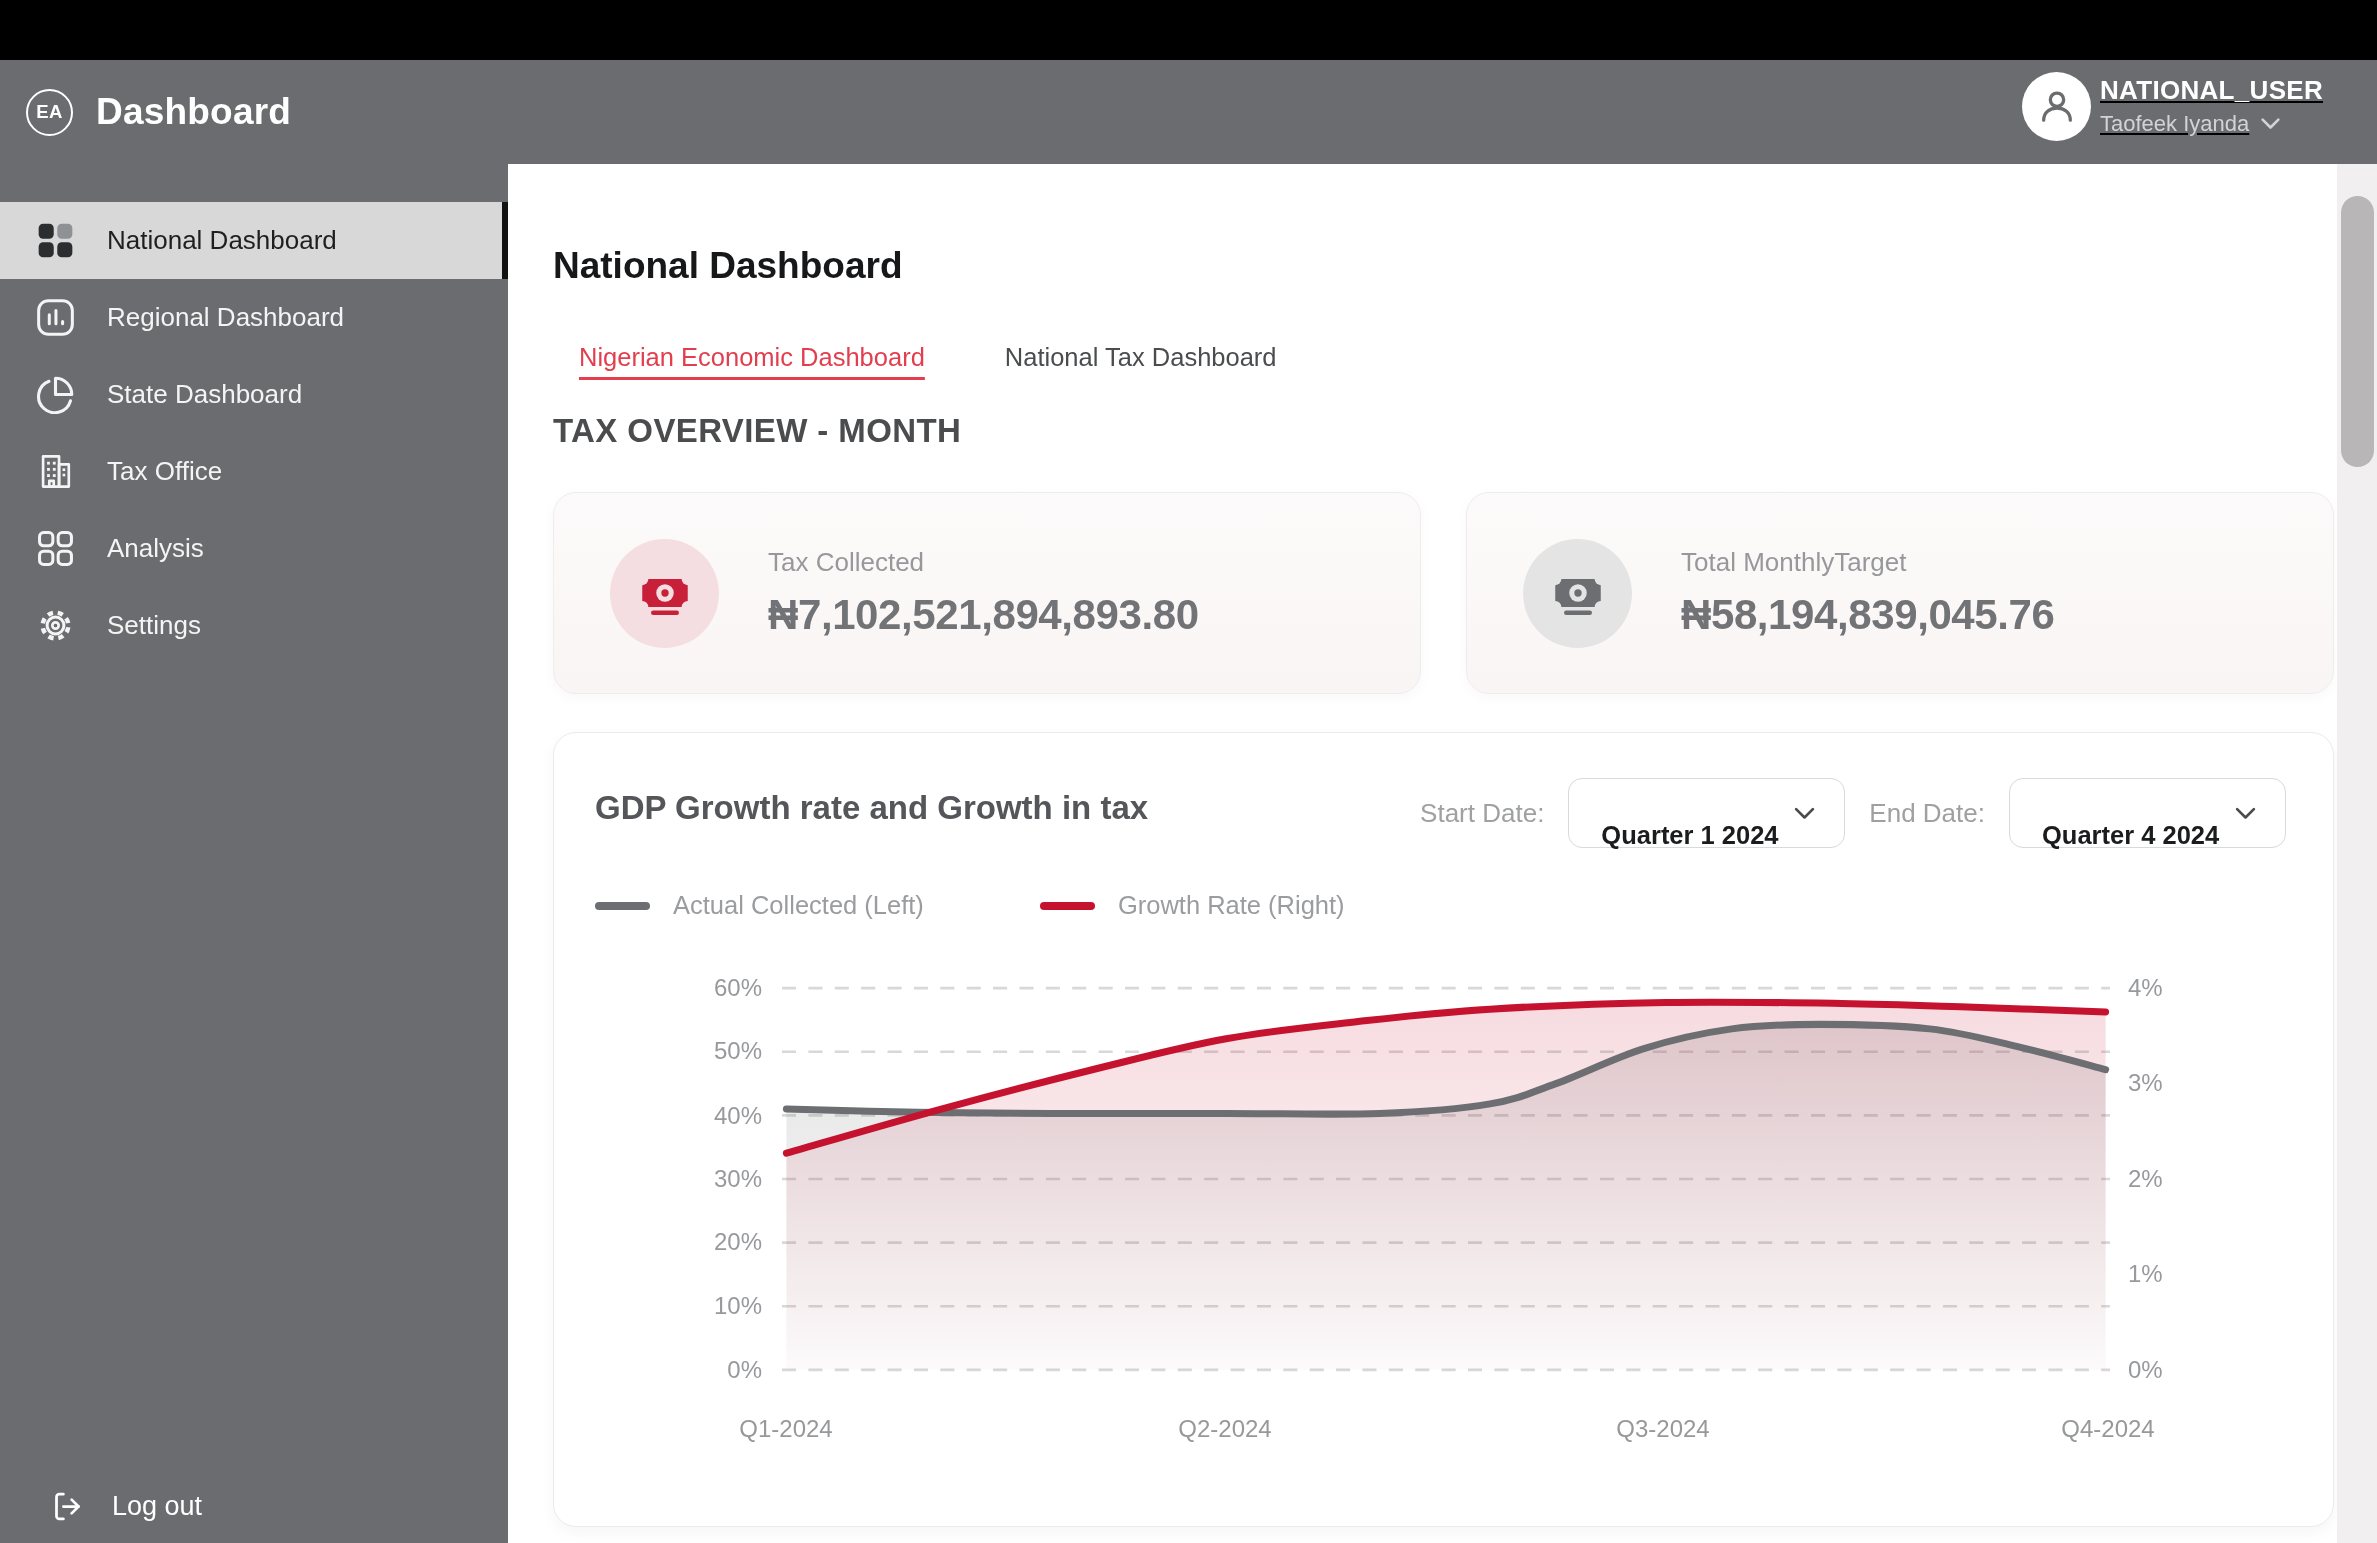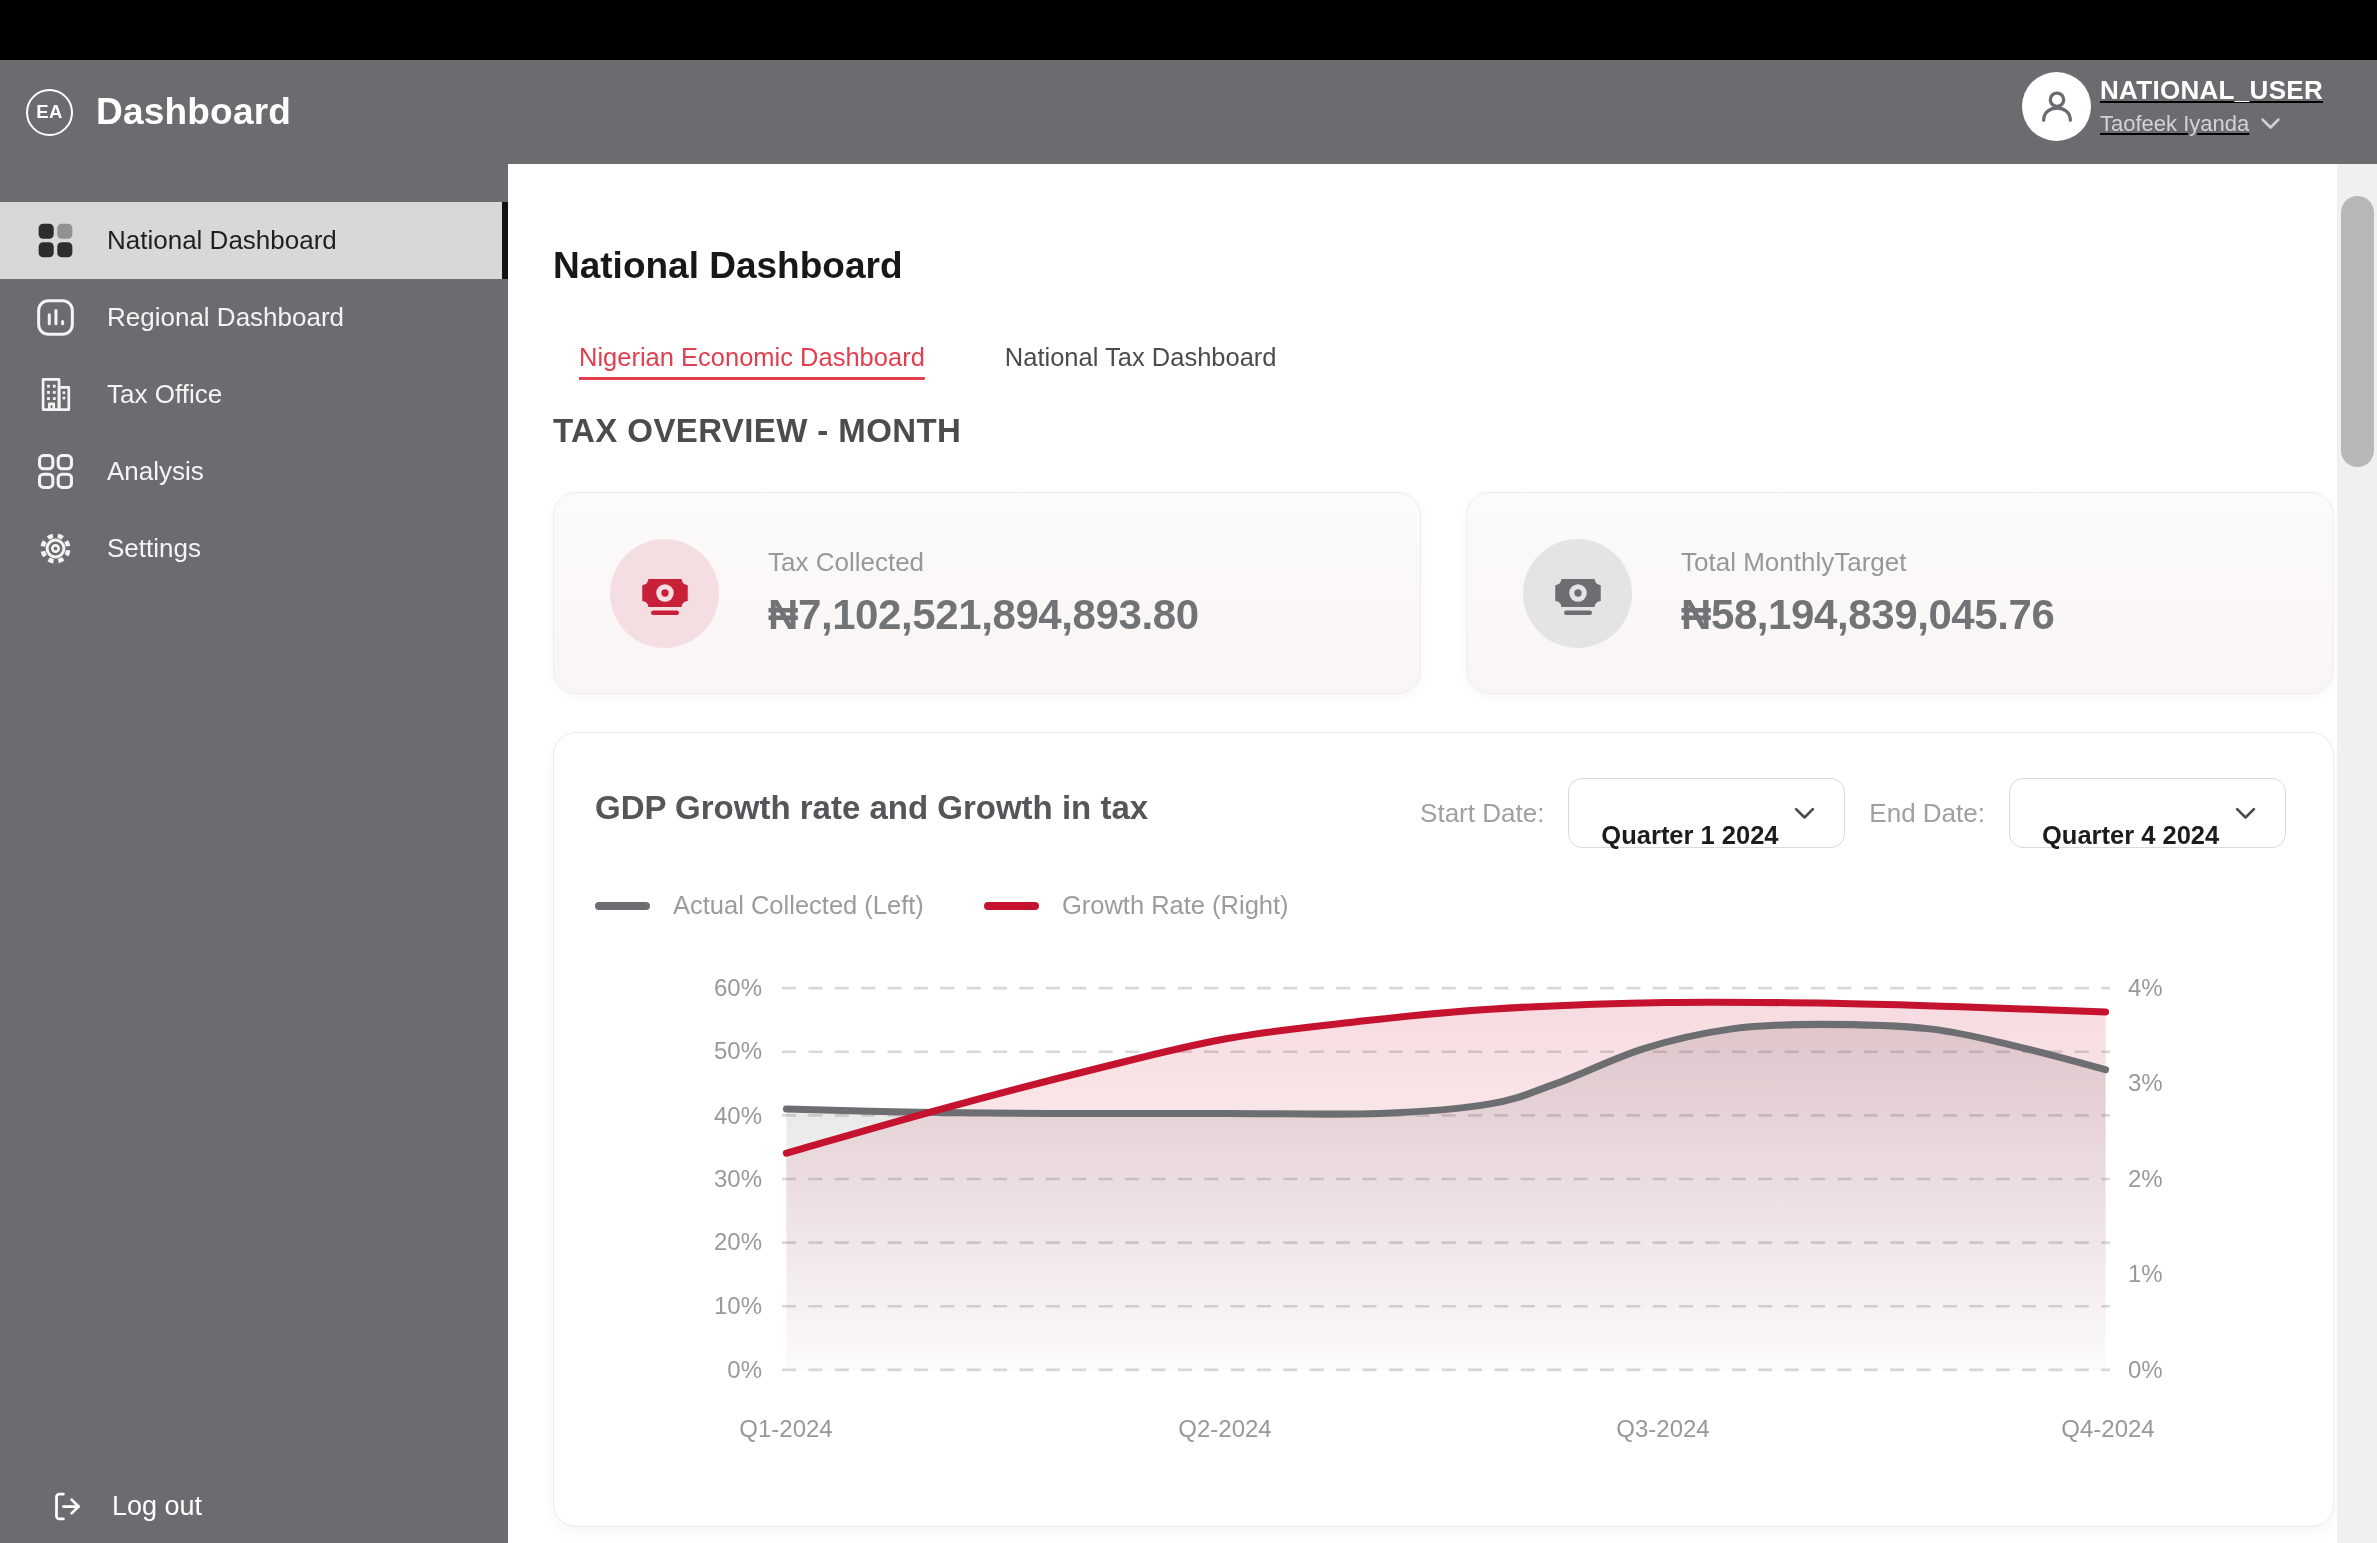"State Dashboard" div.nav-item { html: none -> <div> <span> <svg> <path></path> <path></path> </svg> </span> <span>State Dashboard</span> </div> }
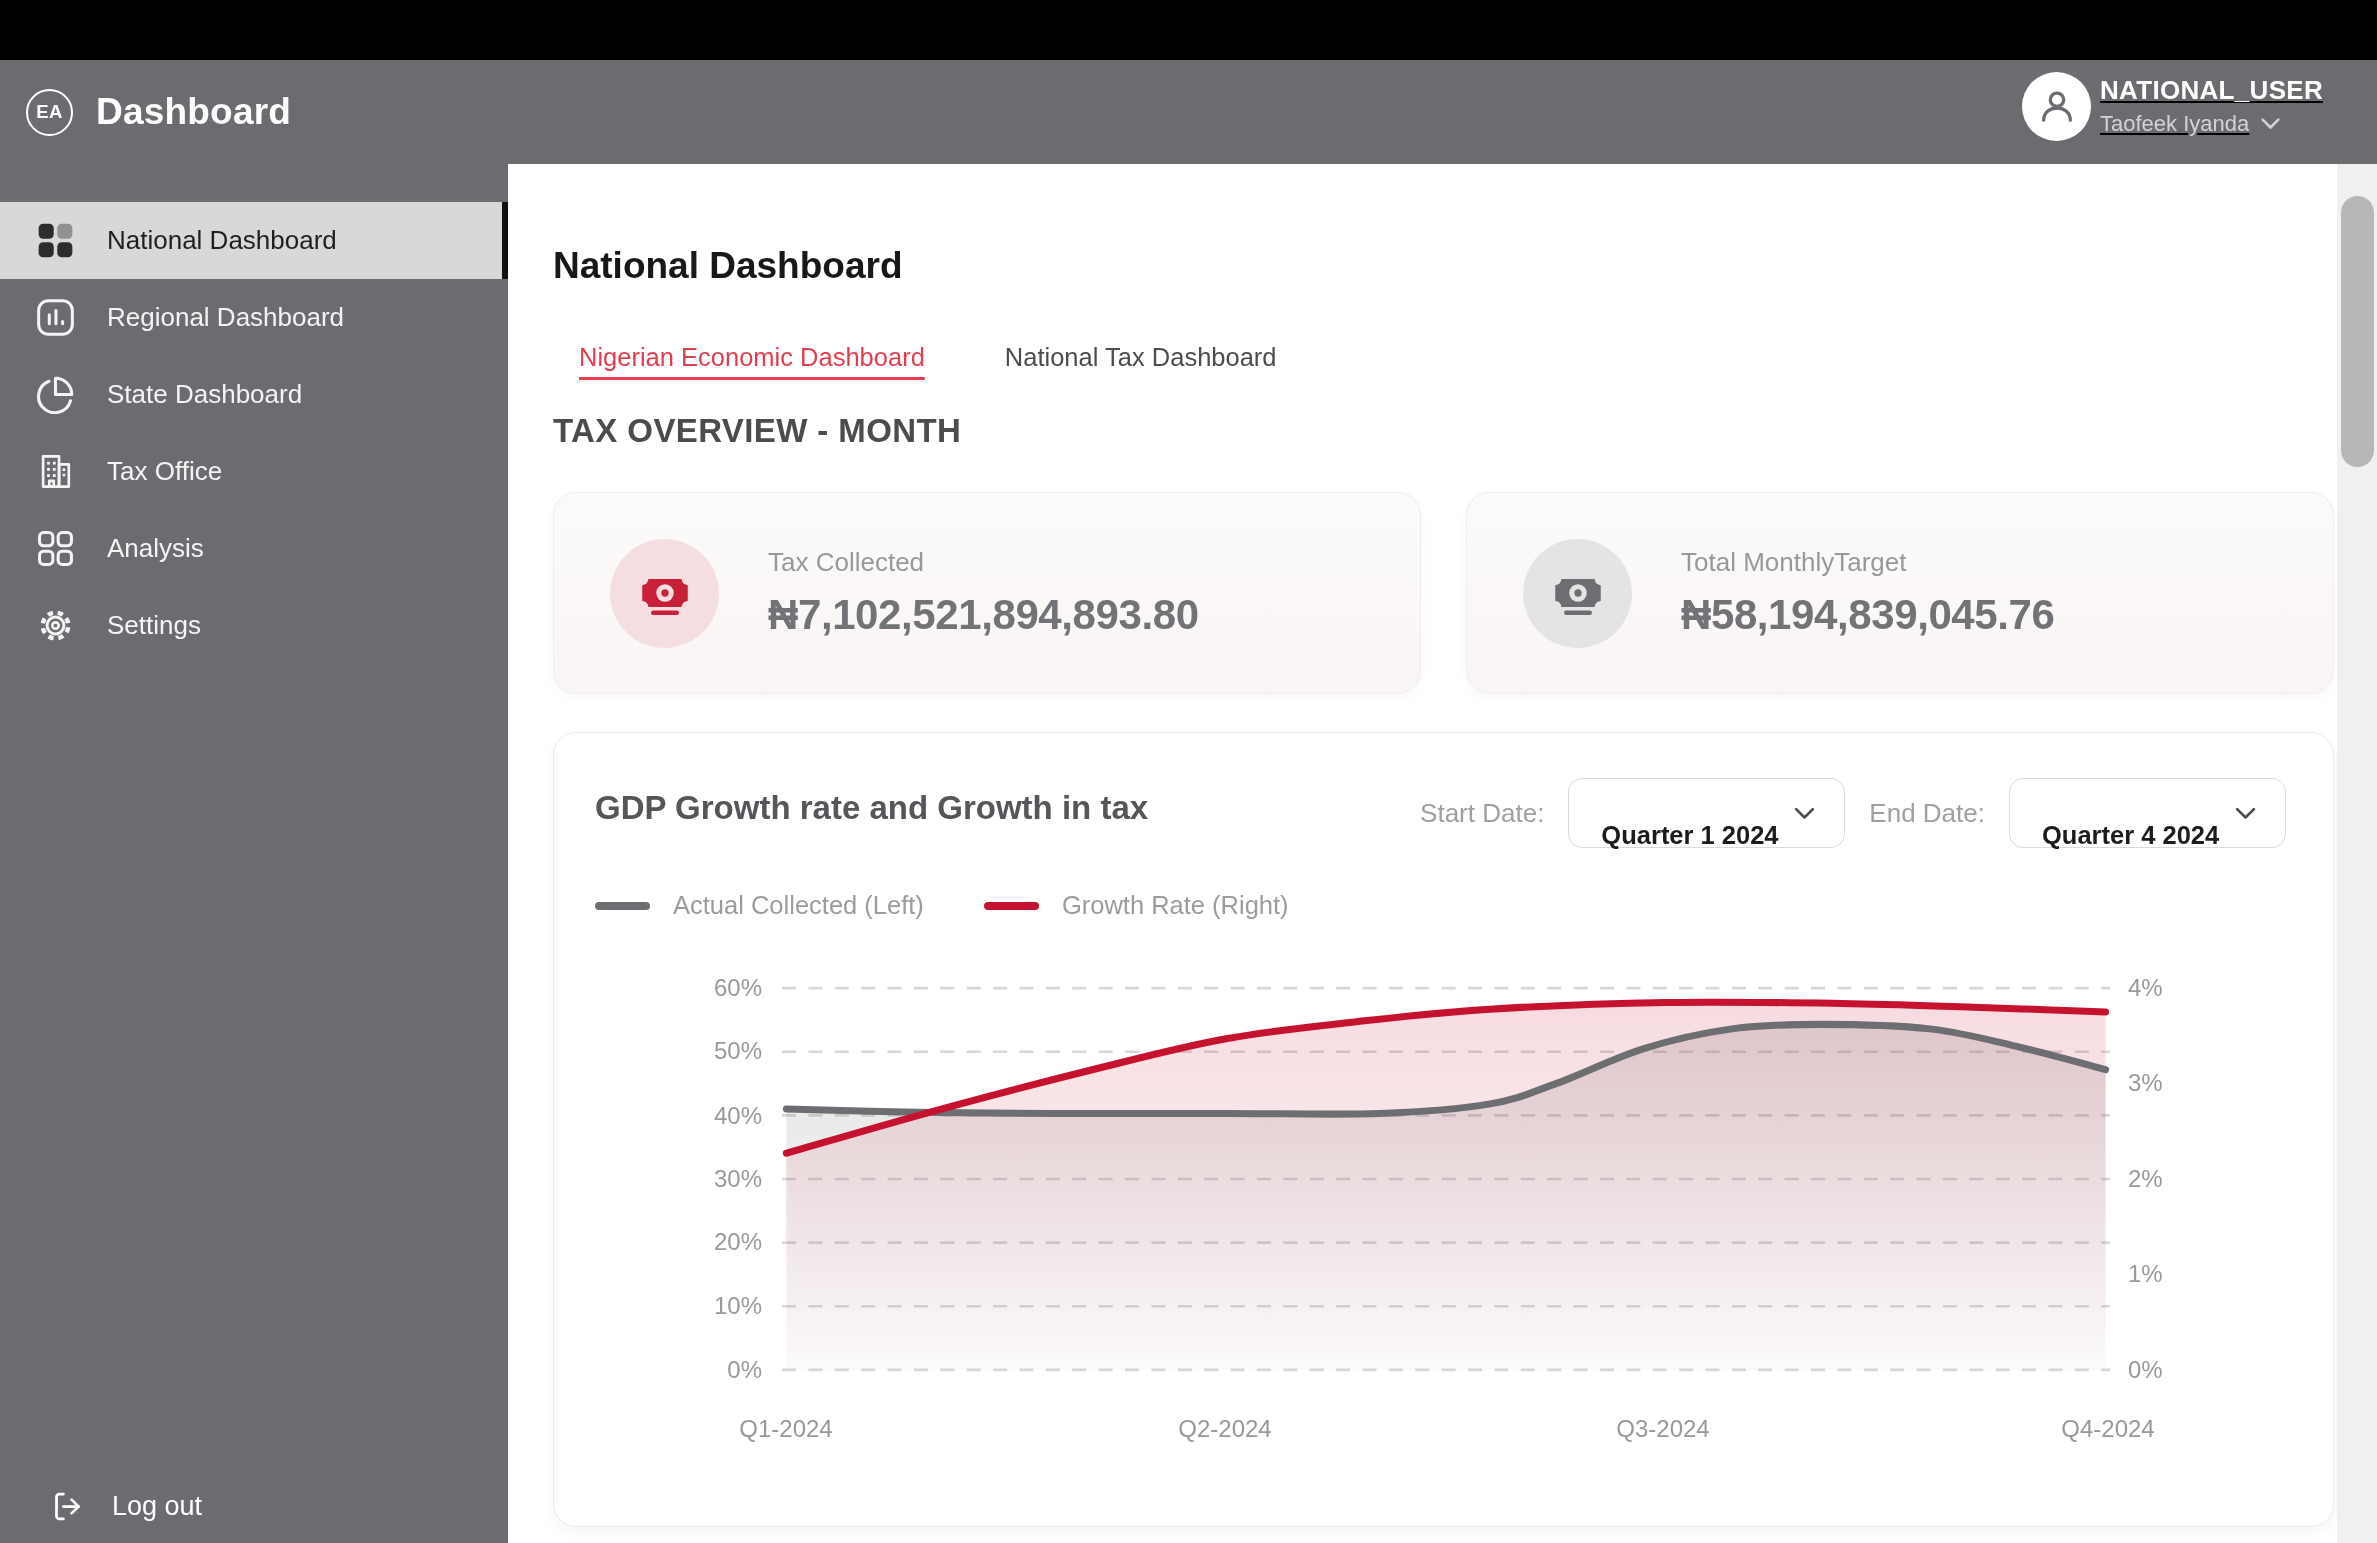"Actual Collected (Left)" .legend { gap: 60px -> 116px }
